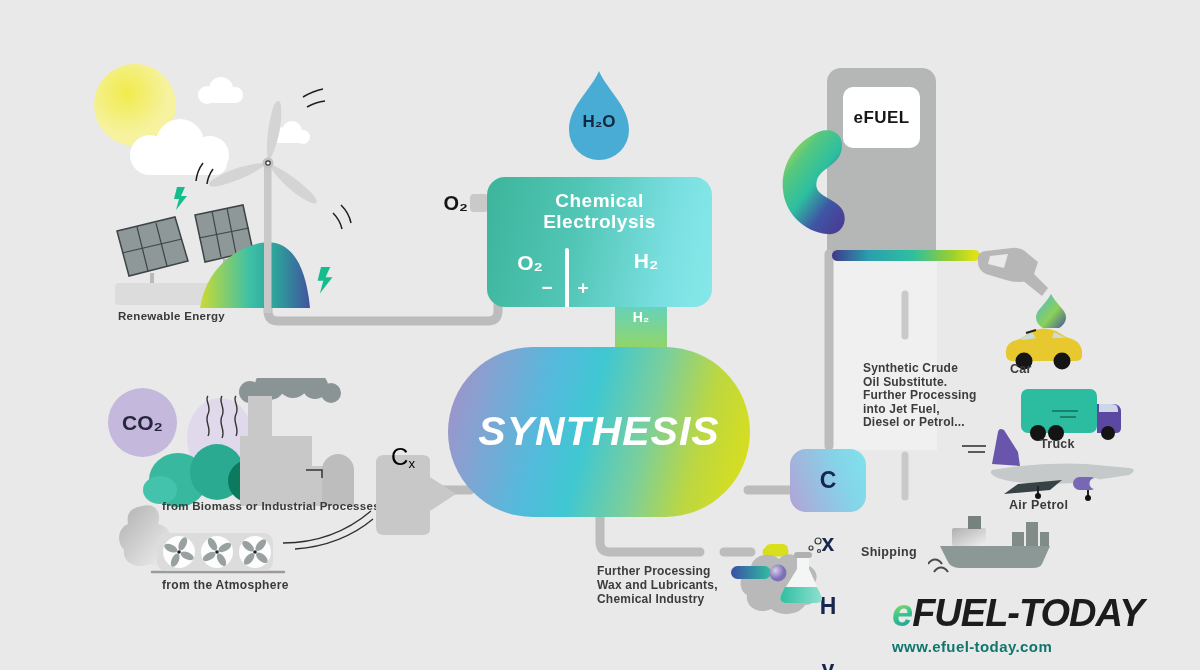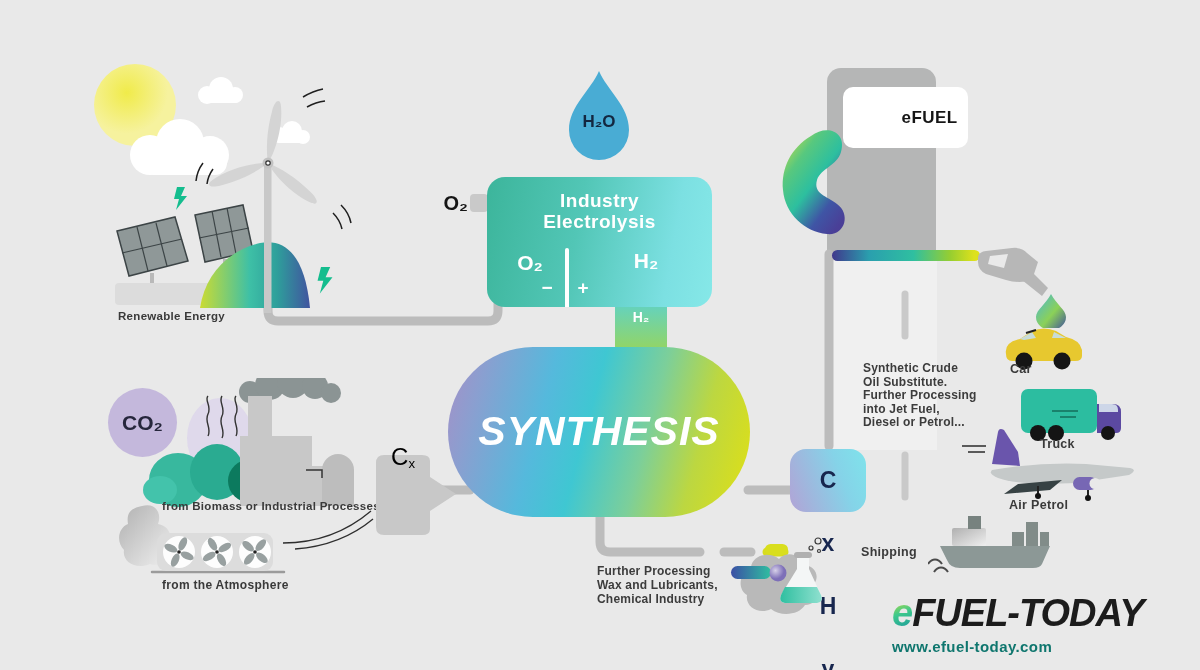"eFUEL" .pump-screen { padding-left: 48px -> none }
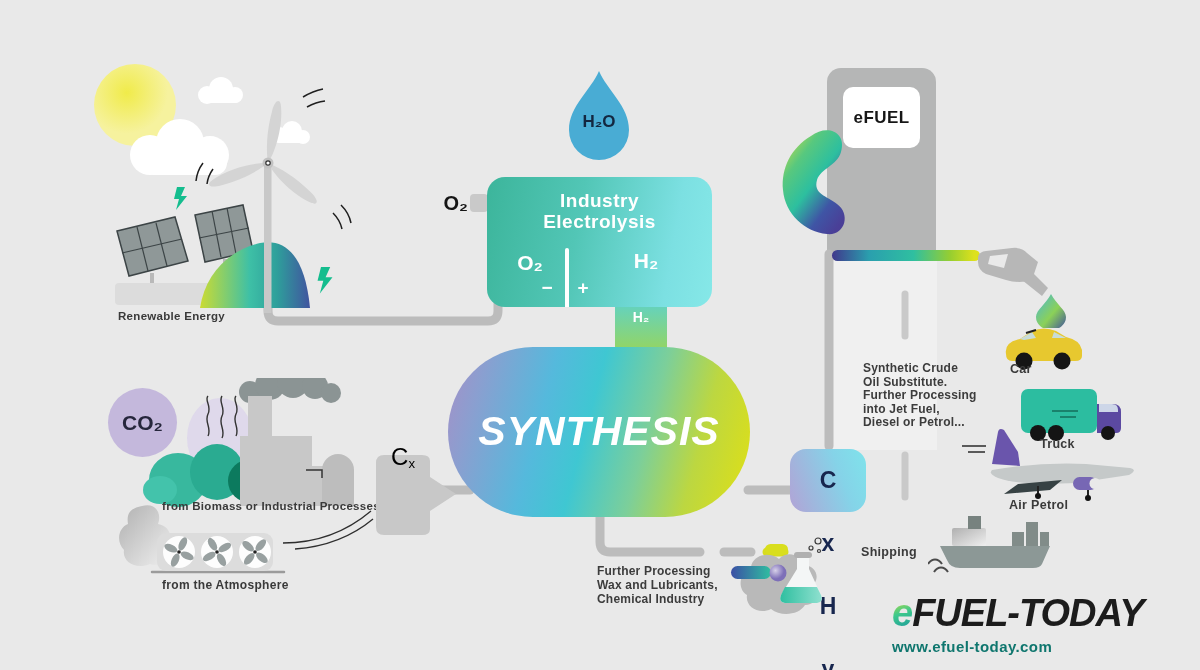"Industry" div.ttl { text: Industry -> Chemical }
